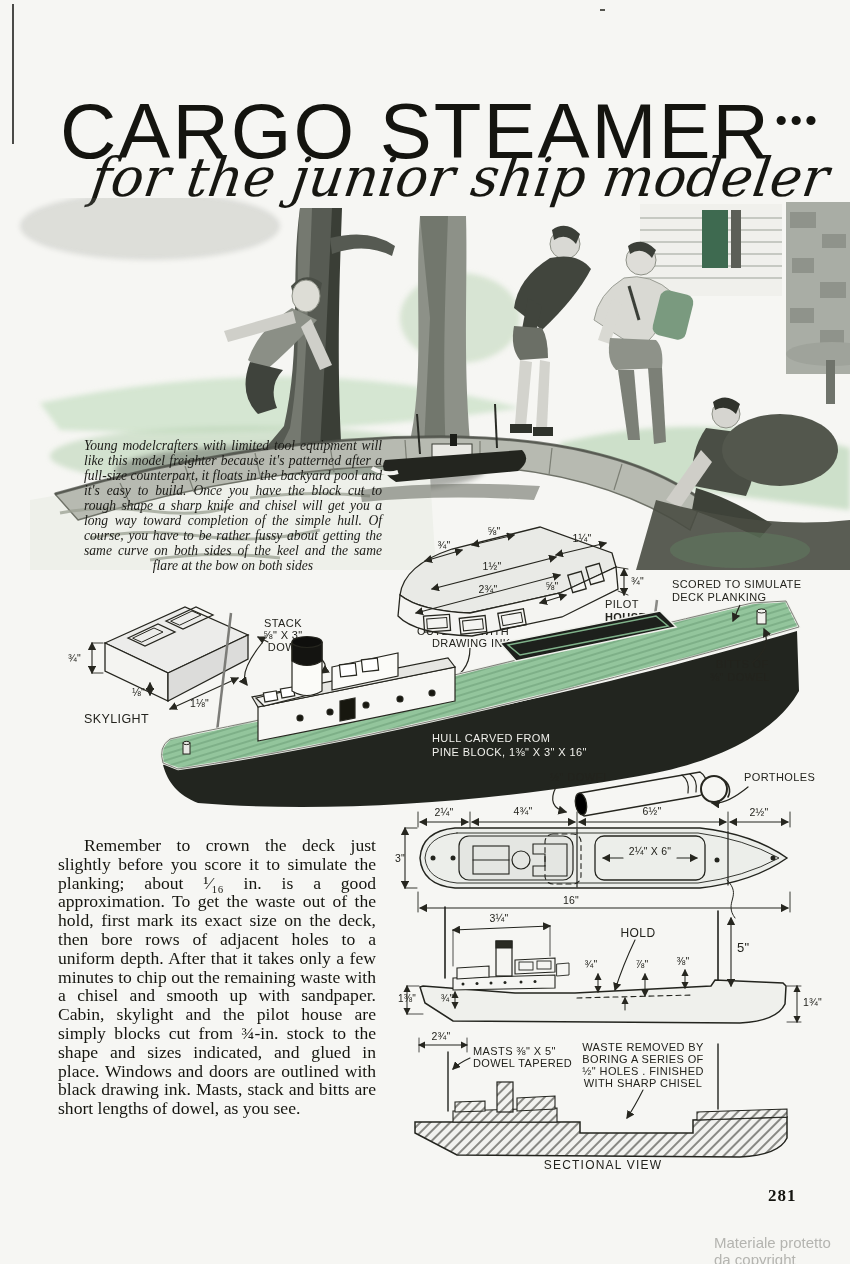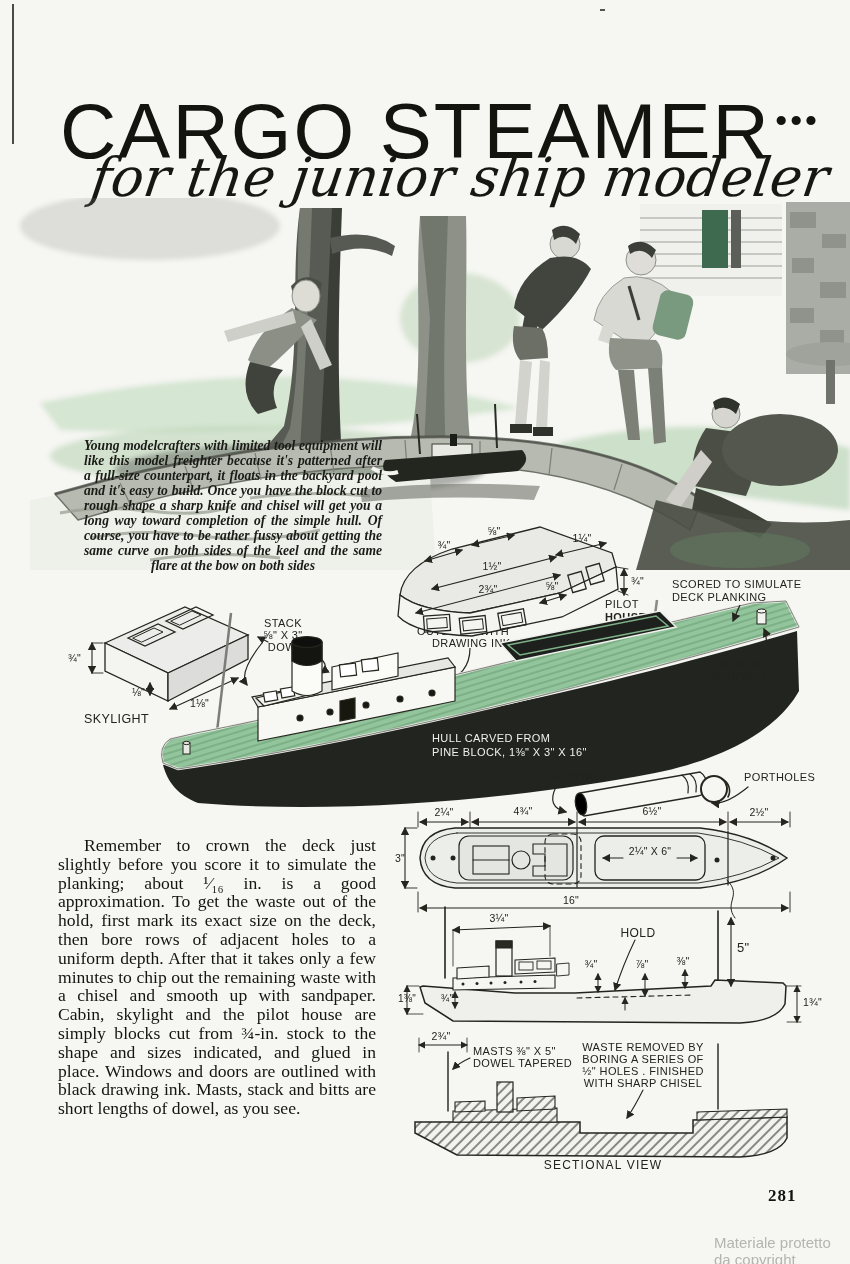"Young modelcrafters with limited tool" .intro { font-weight: bold -> normal }
